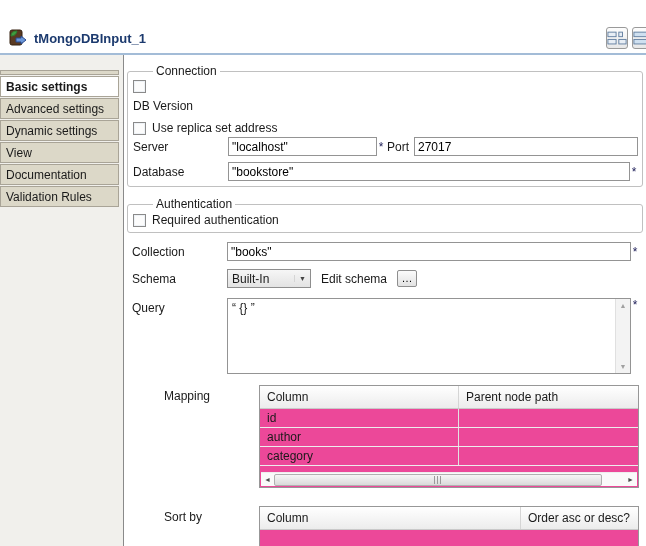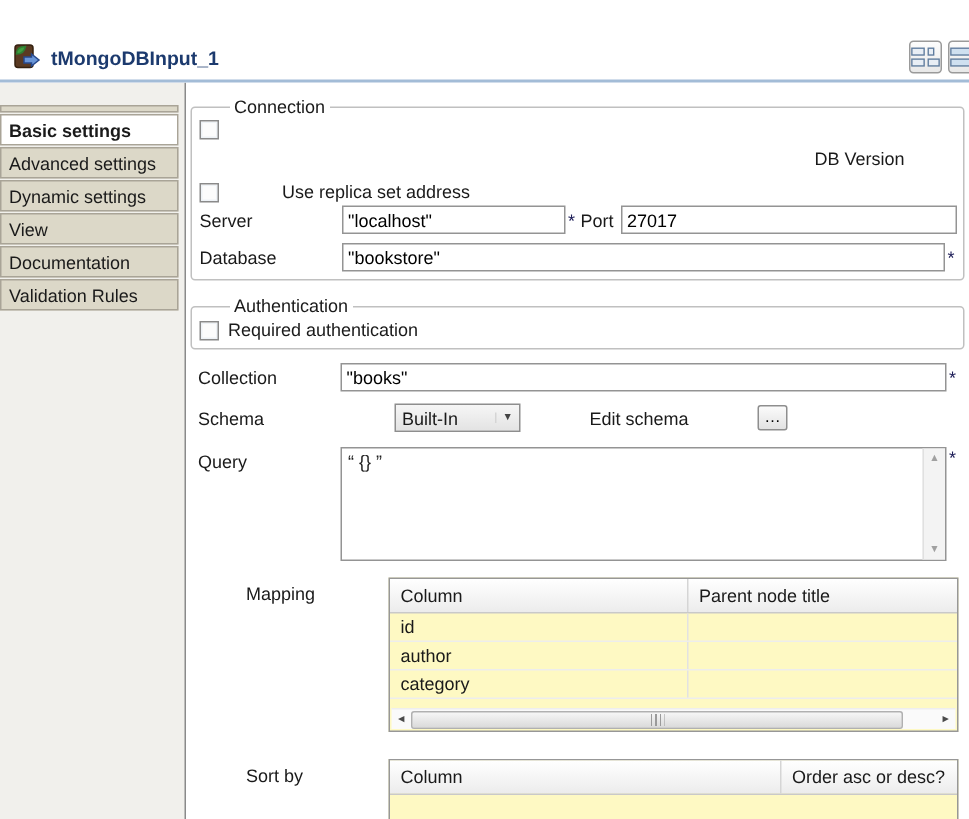"DB Version" .group .row { justify-content: flex-end -> none }
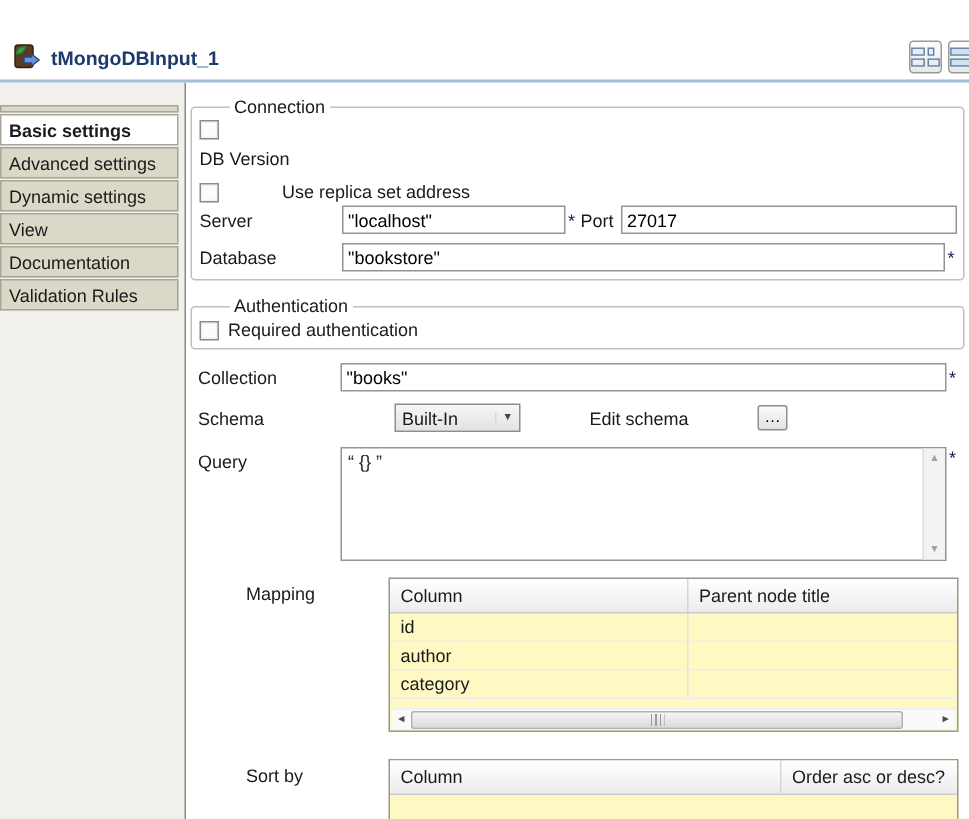"Use replica set address" .m-t8 { gap: 36px -> none }
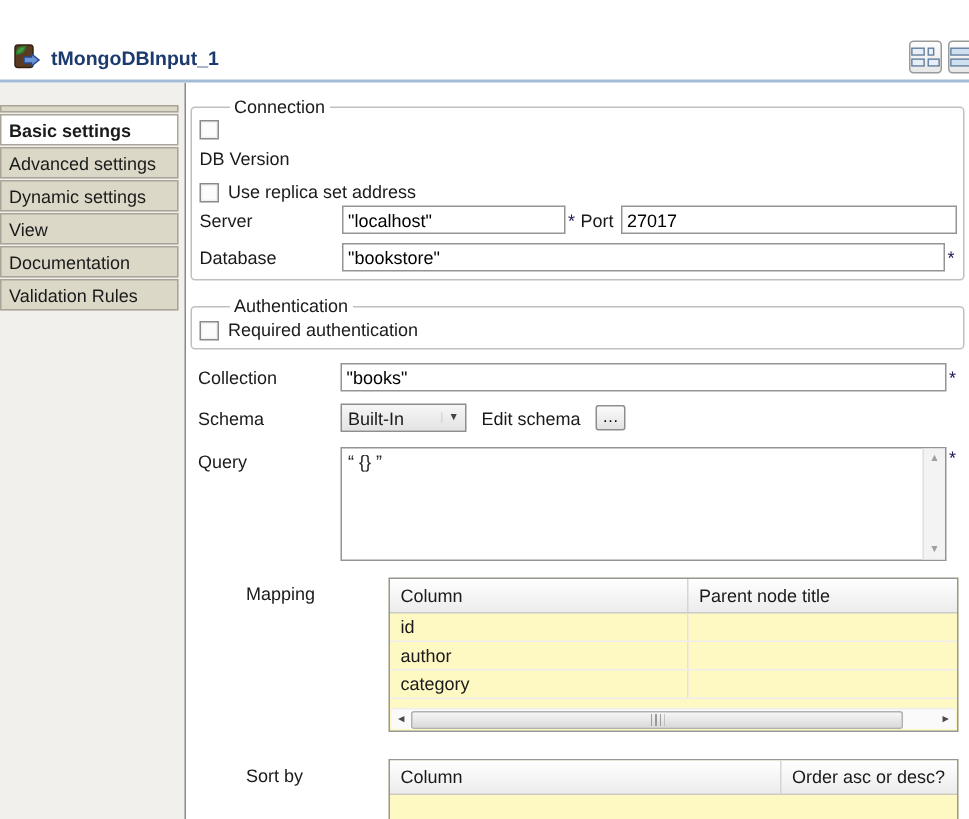"Column" .tbl { background: #fef9c3 -> #ec4899 }
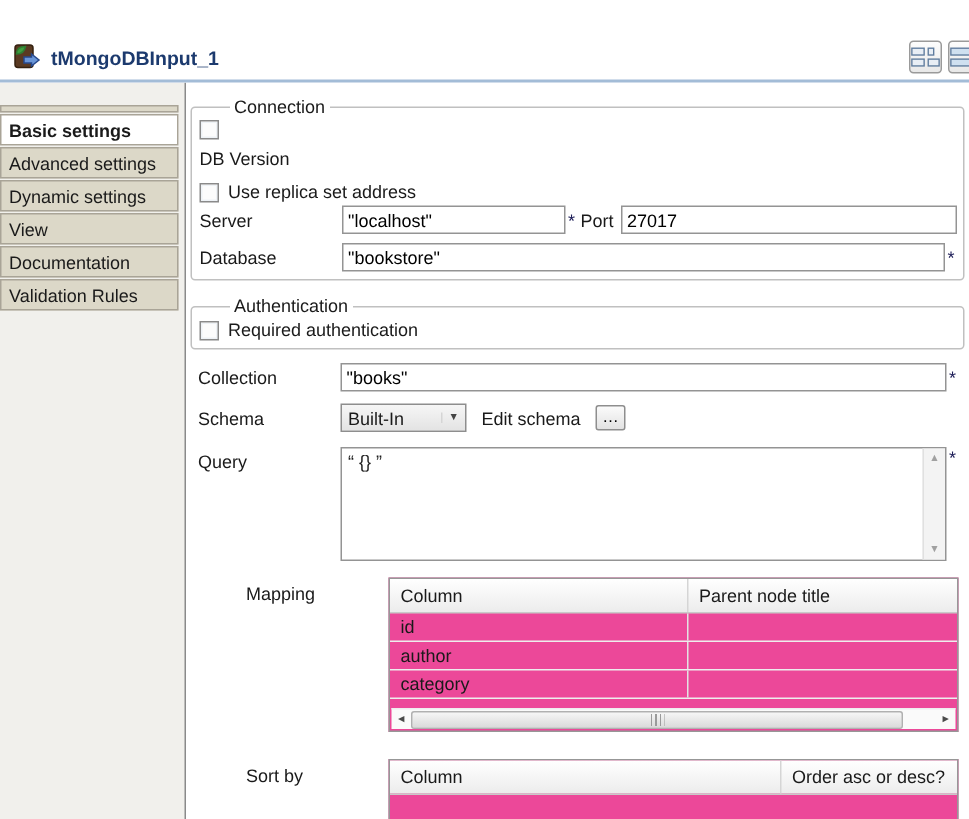"Parent node title" div.th { text: title -> path }
